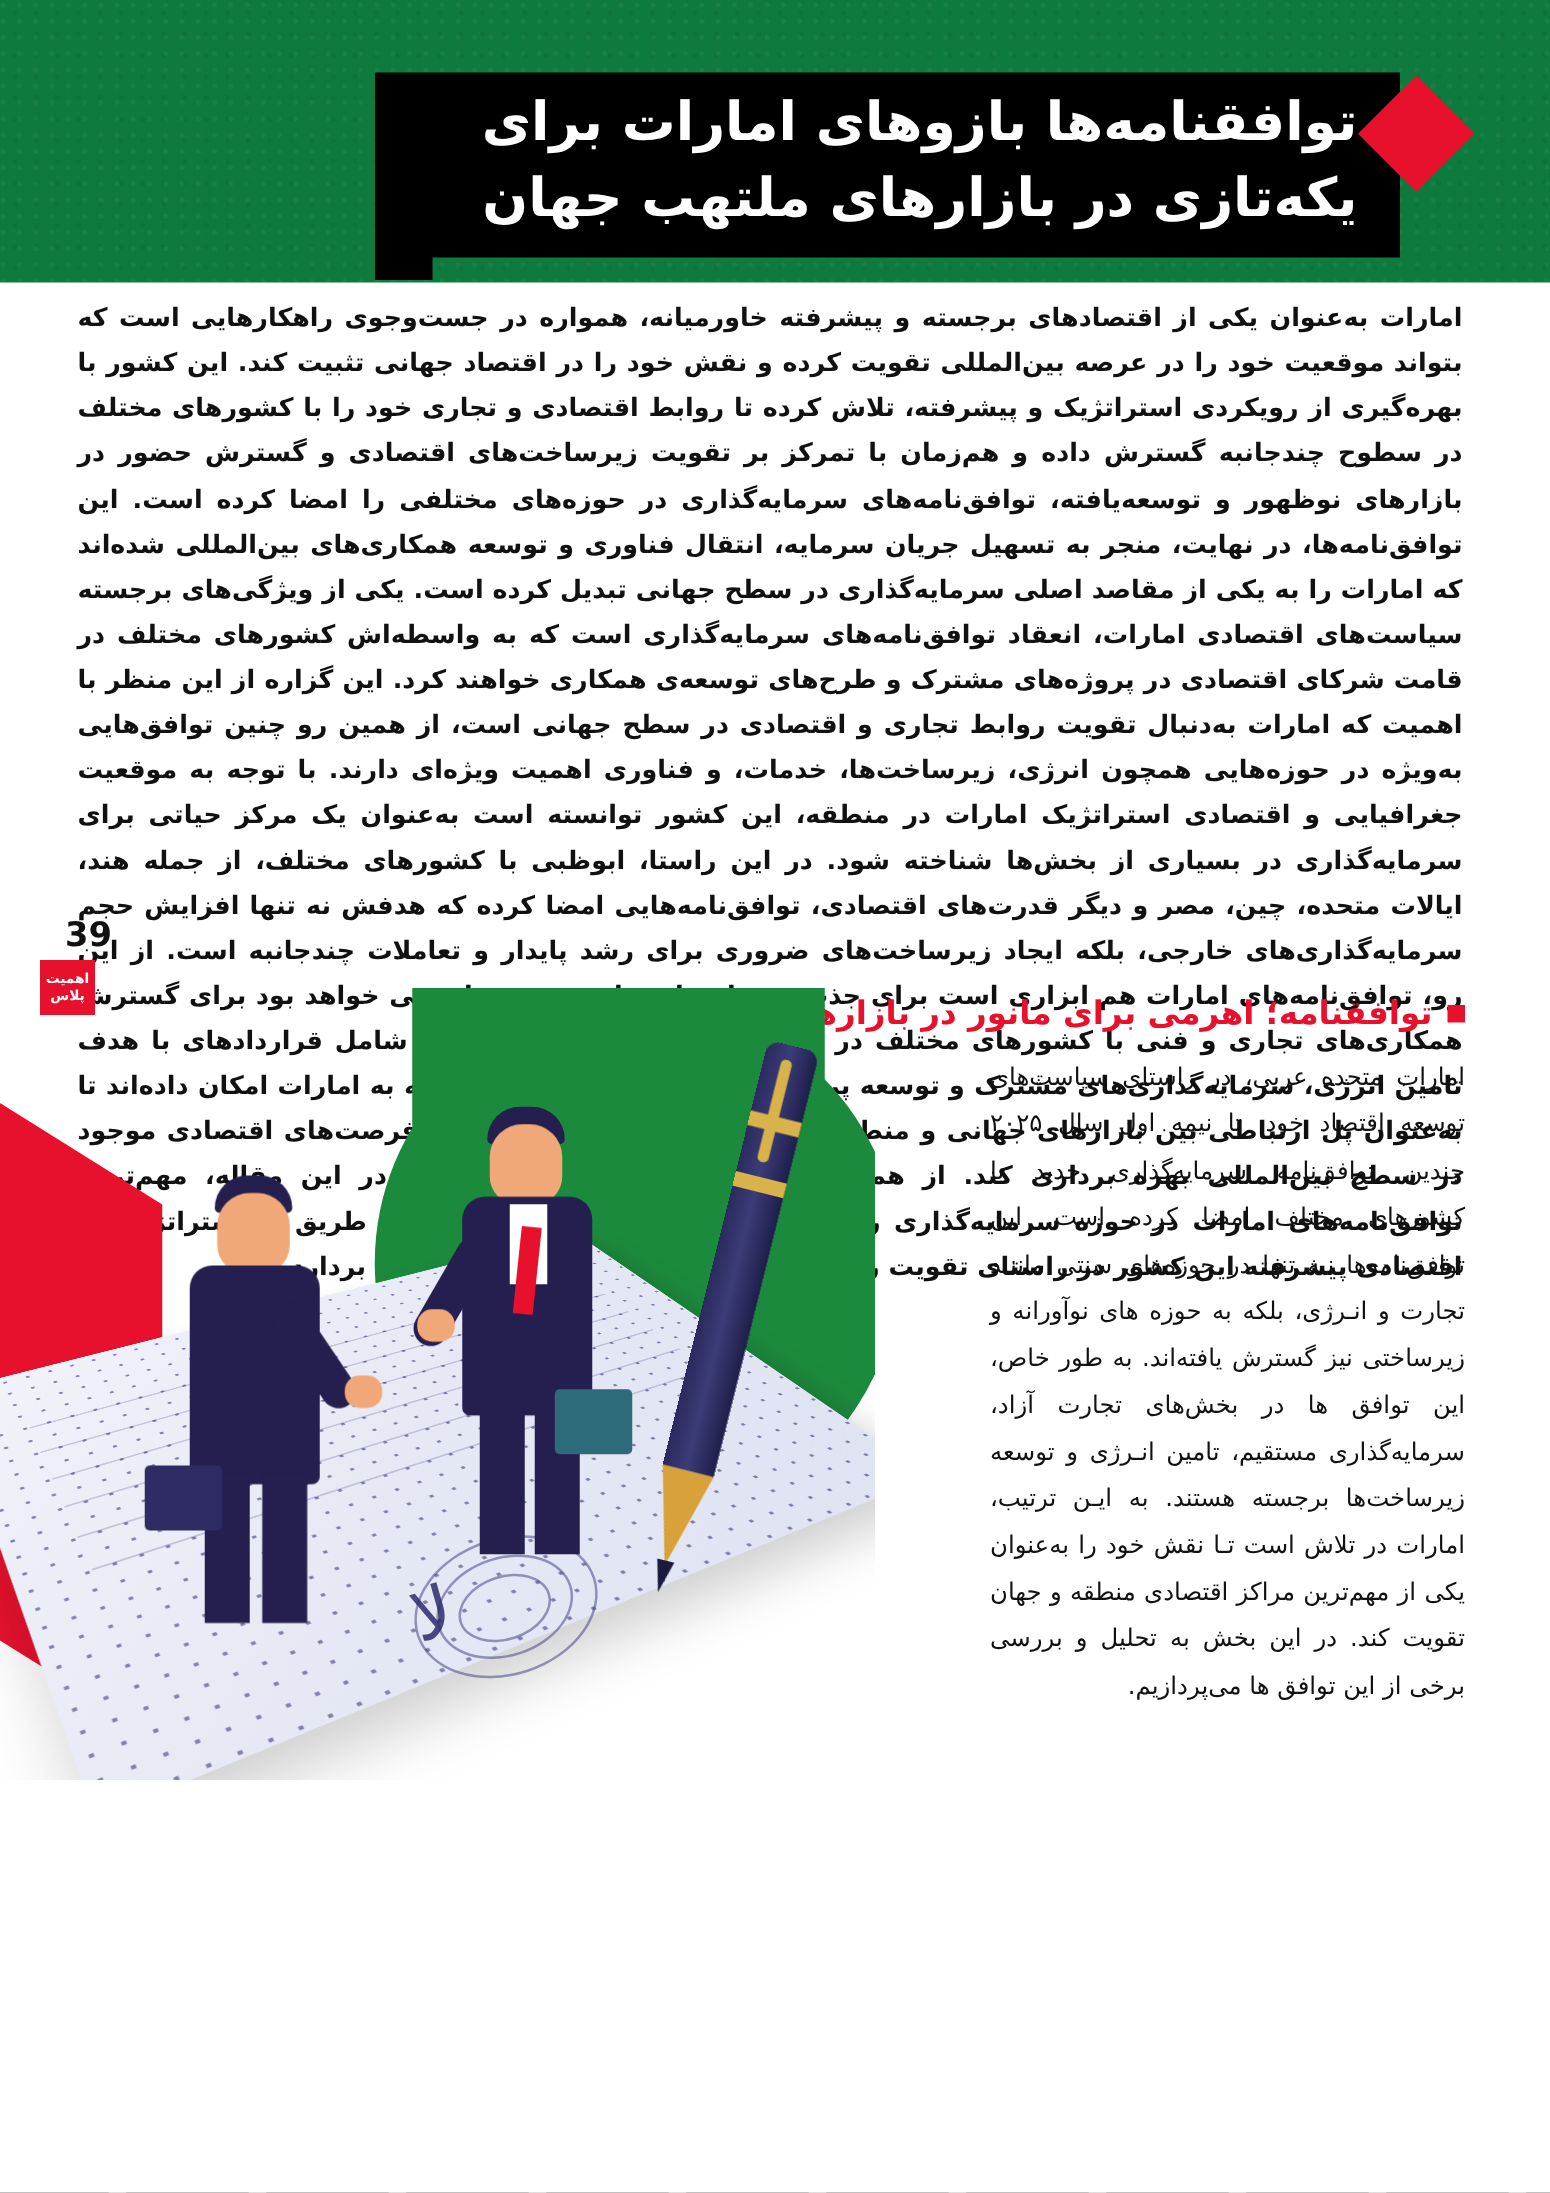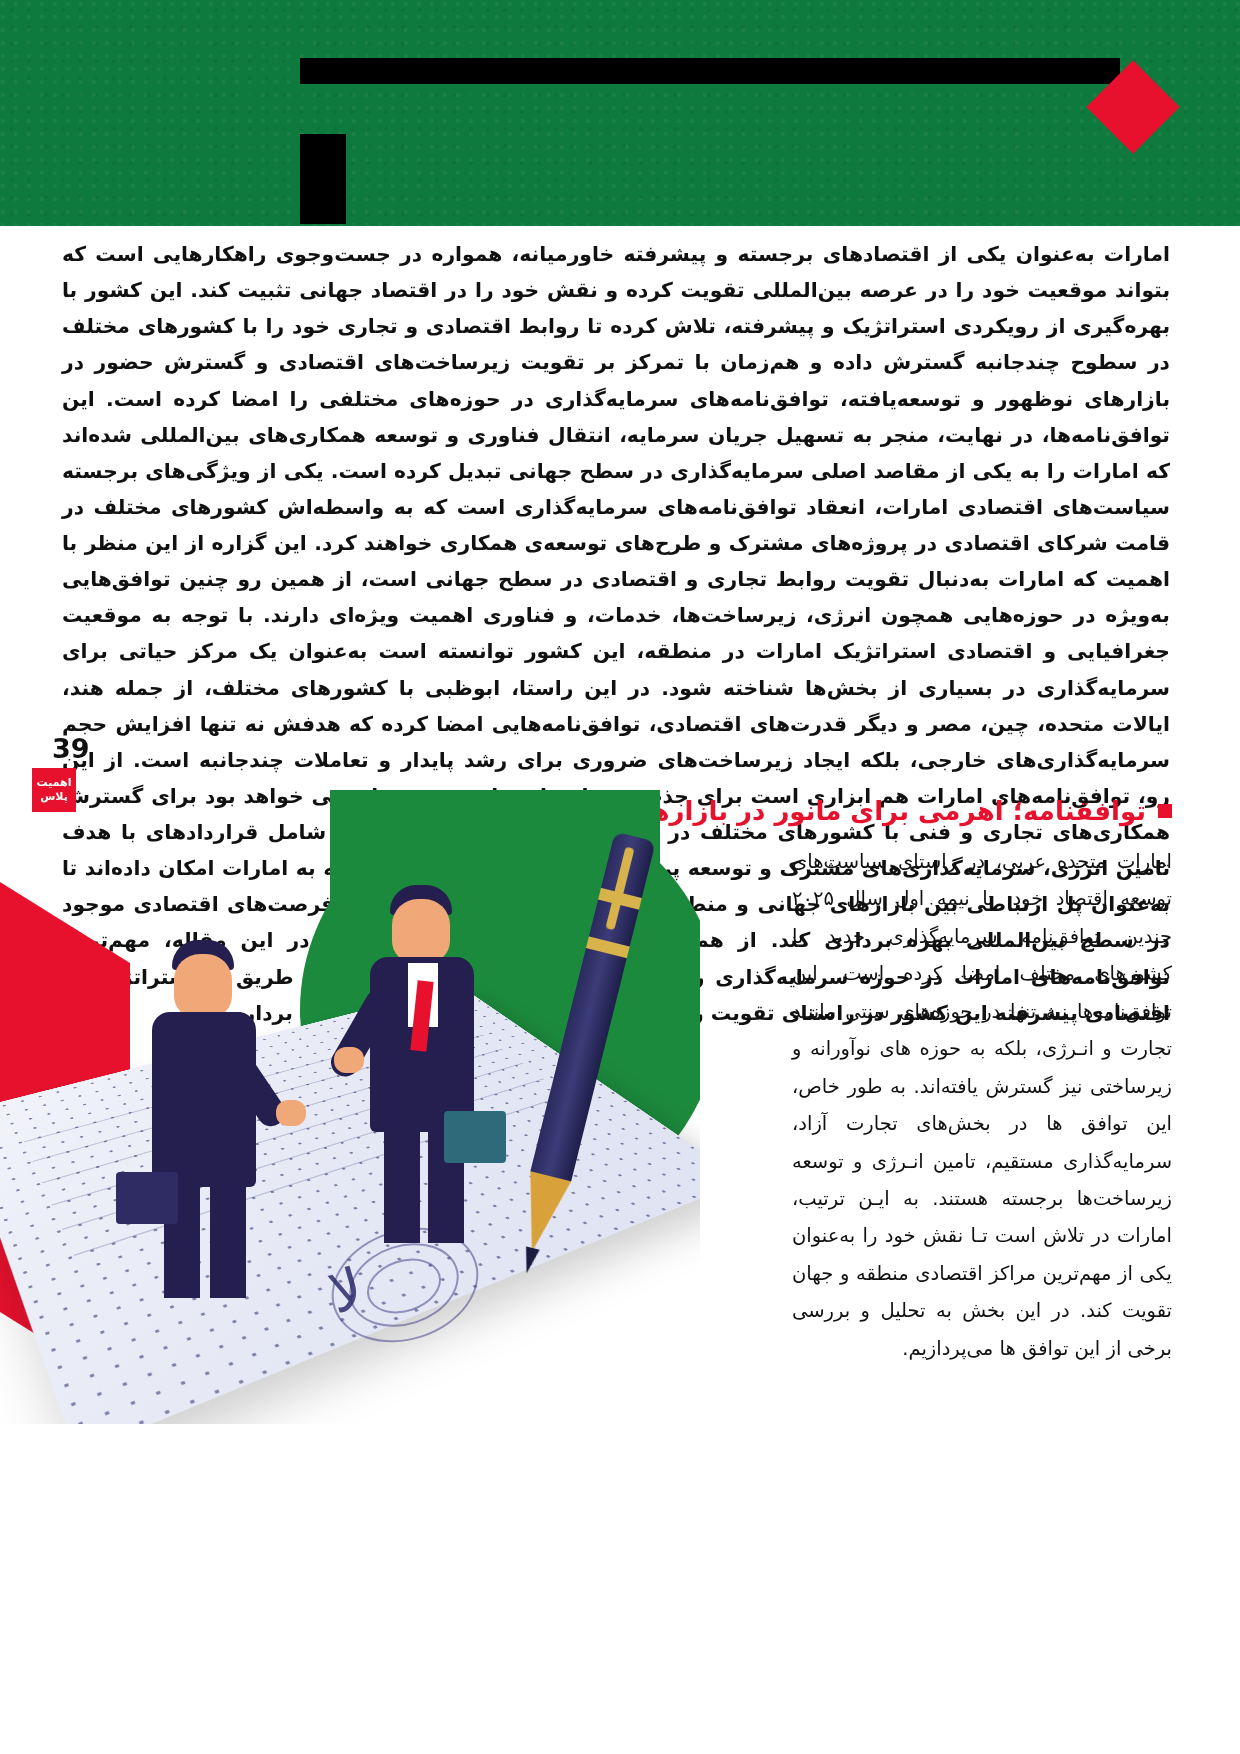"توافقنامه‌ها بازوهای امارات برای" div.title-line { html: none -> <div>توافقنامه‌ها بازوهای امارات برای</div> }
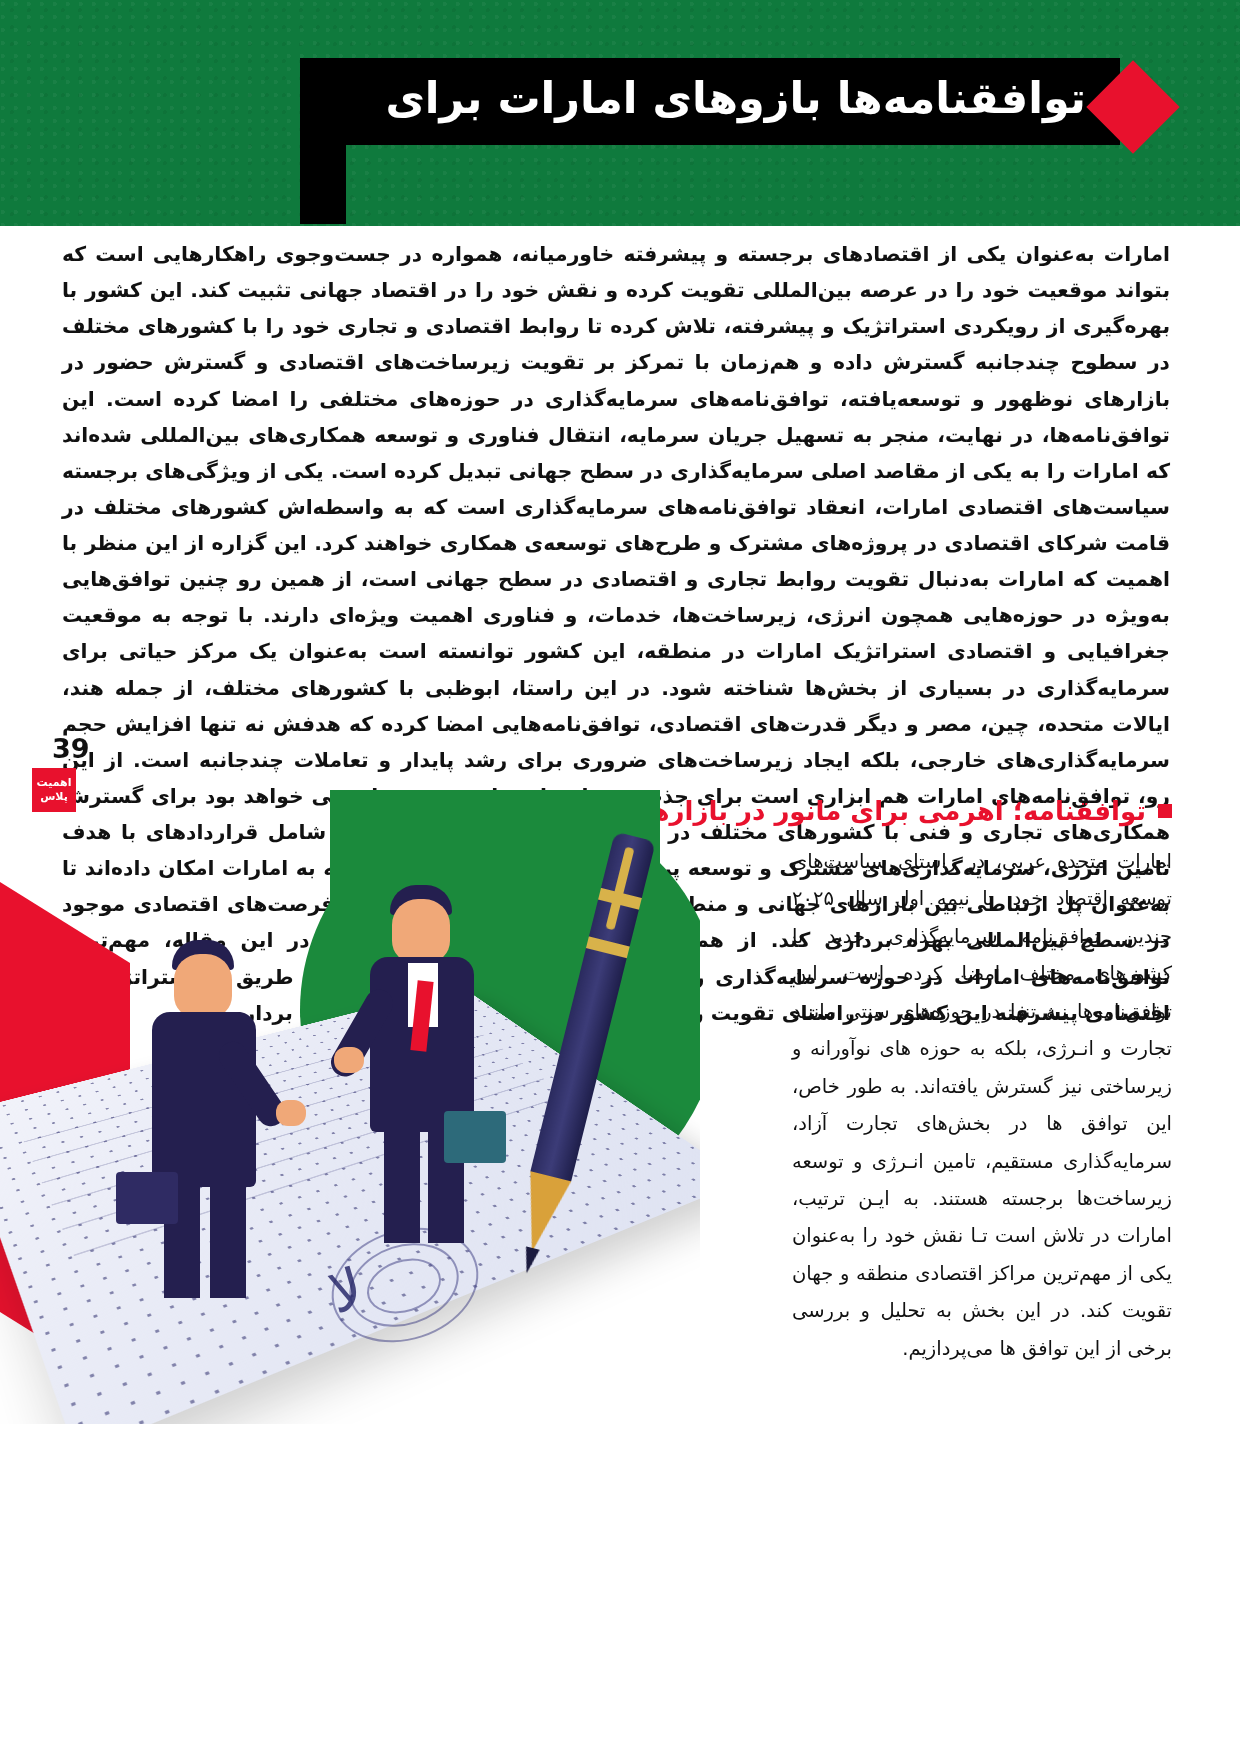"یکه‌تازی در بازارهای ملتهب جهان" div.title-line { html: none -> <div>یکه‌تازی در بازارهای ملتهب جهان</div> }
